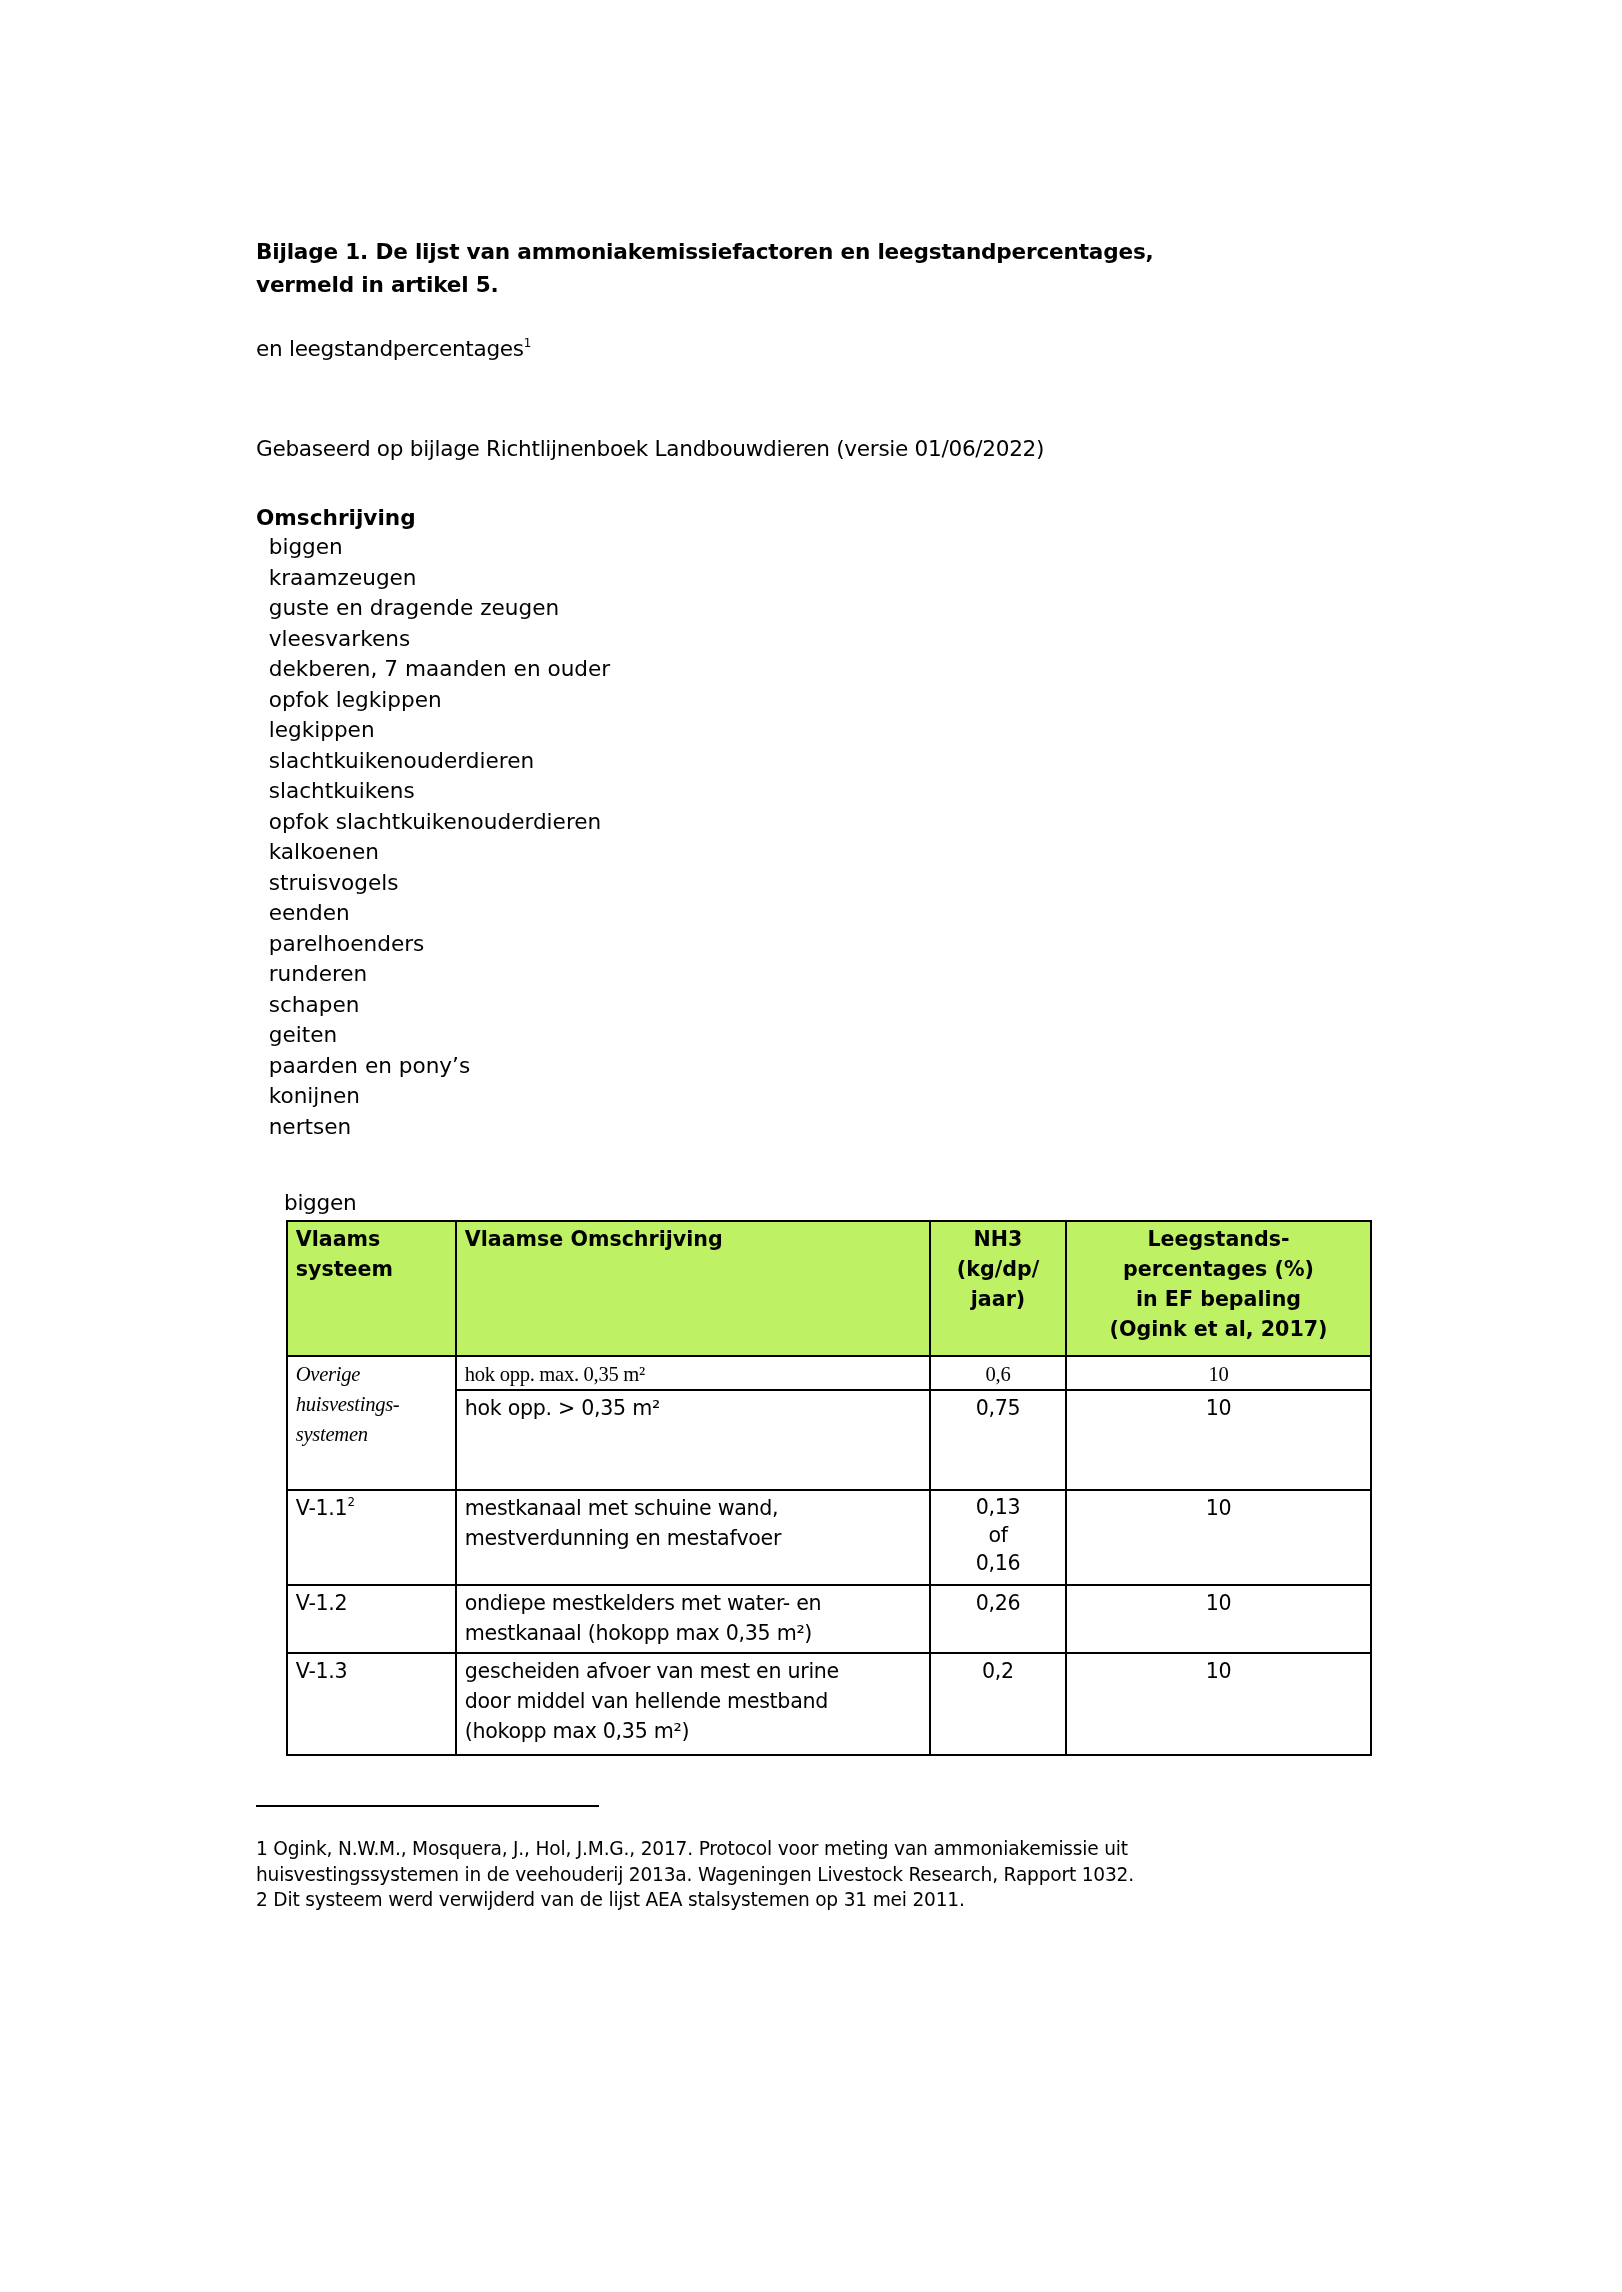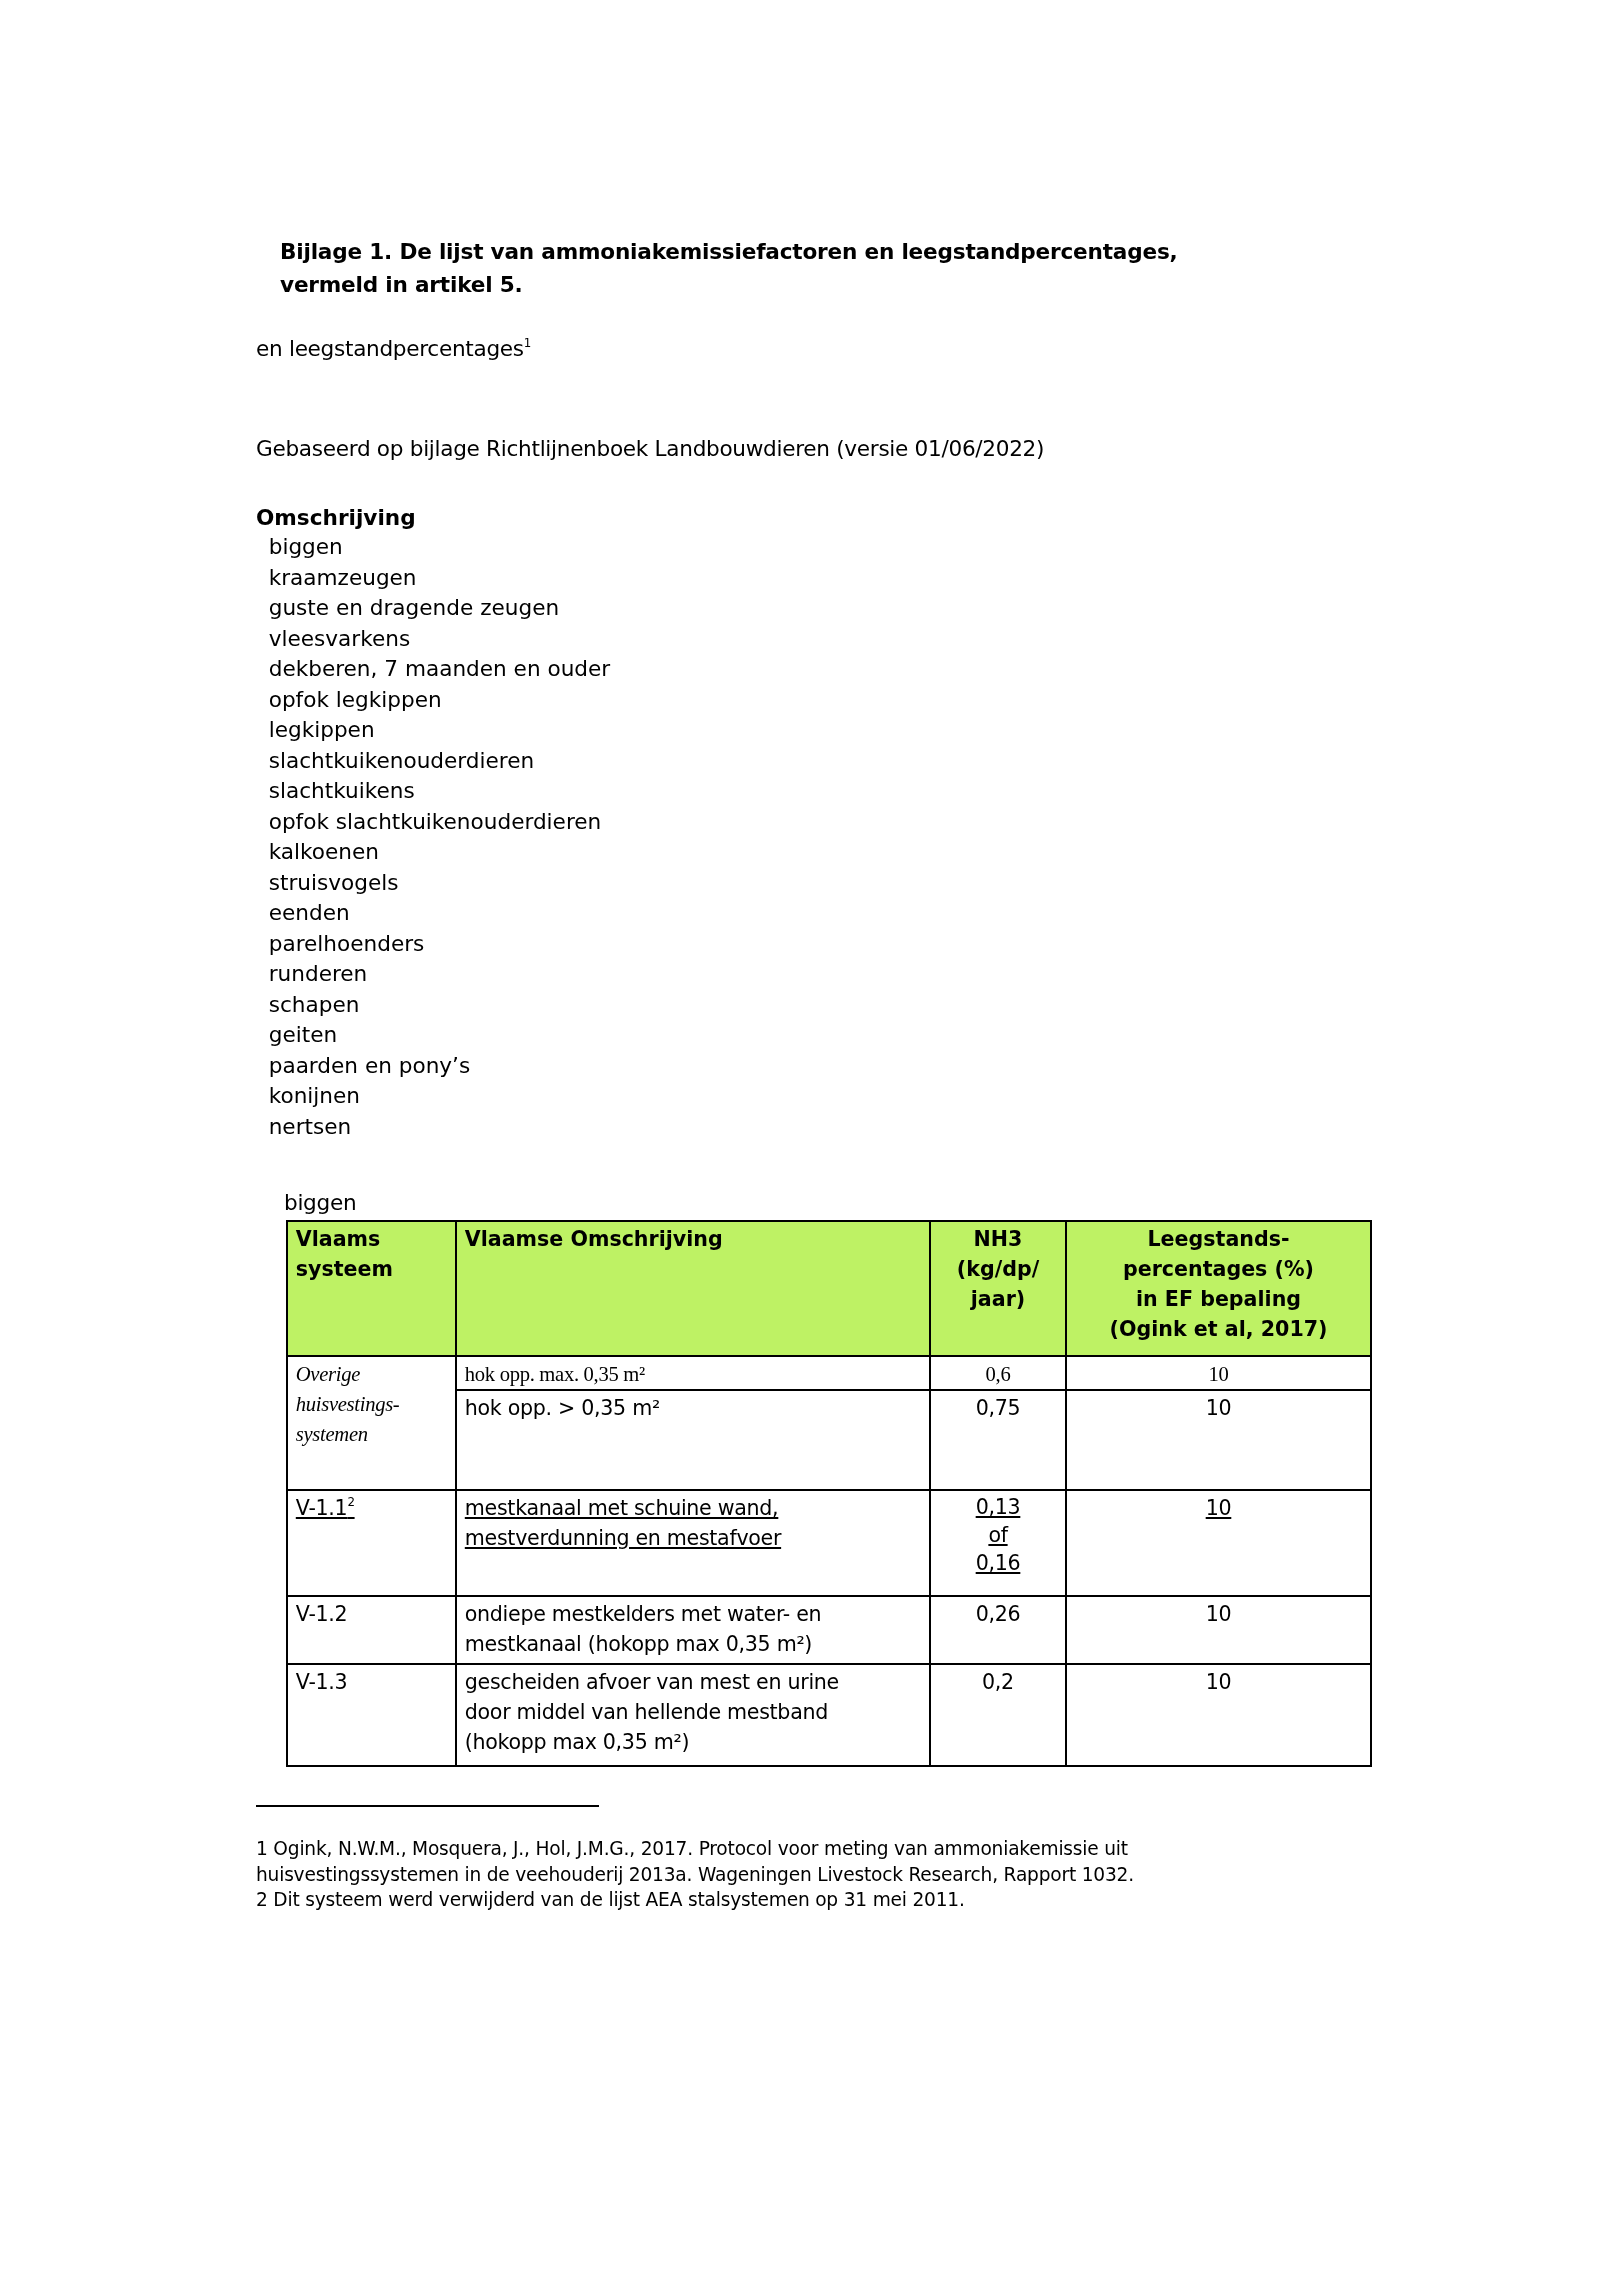"Bijlage 1. De lijst van" #title div { margin-left: 24px -> none }
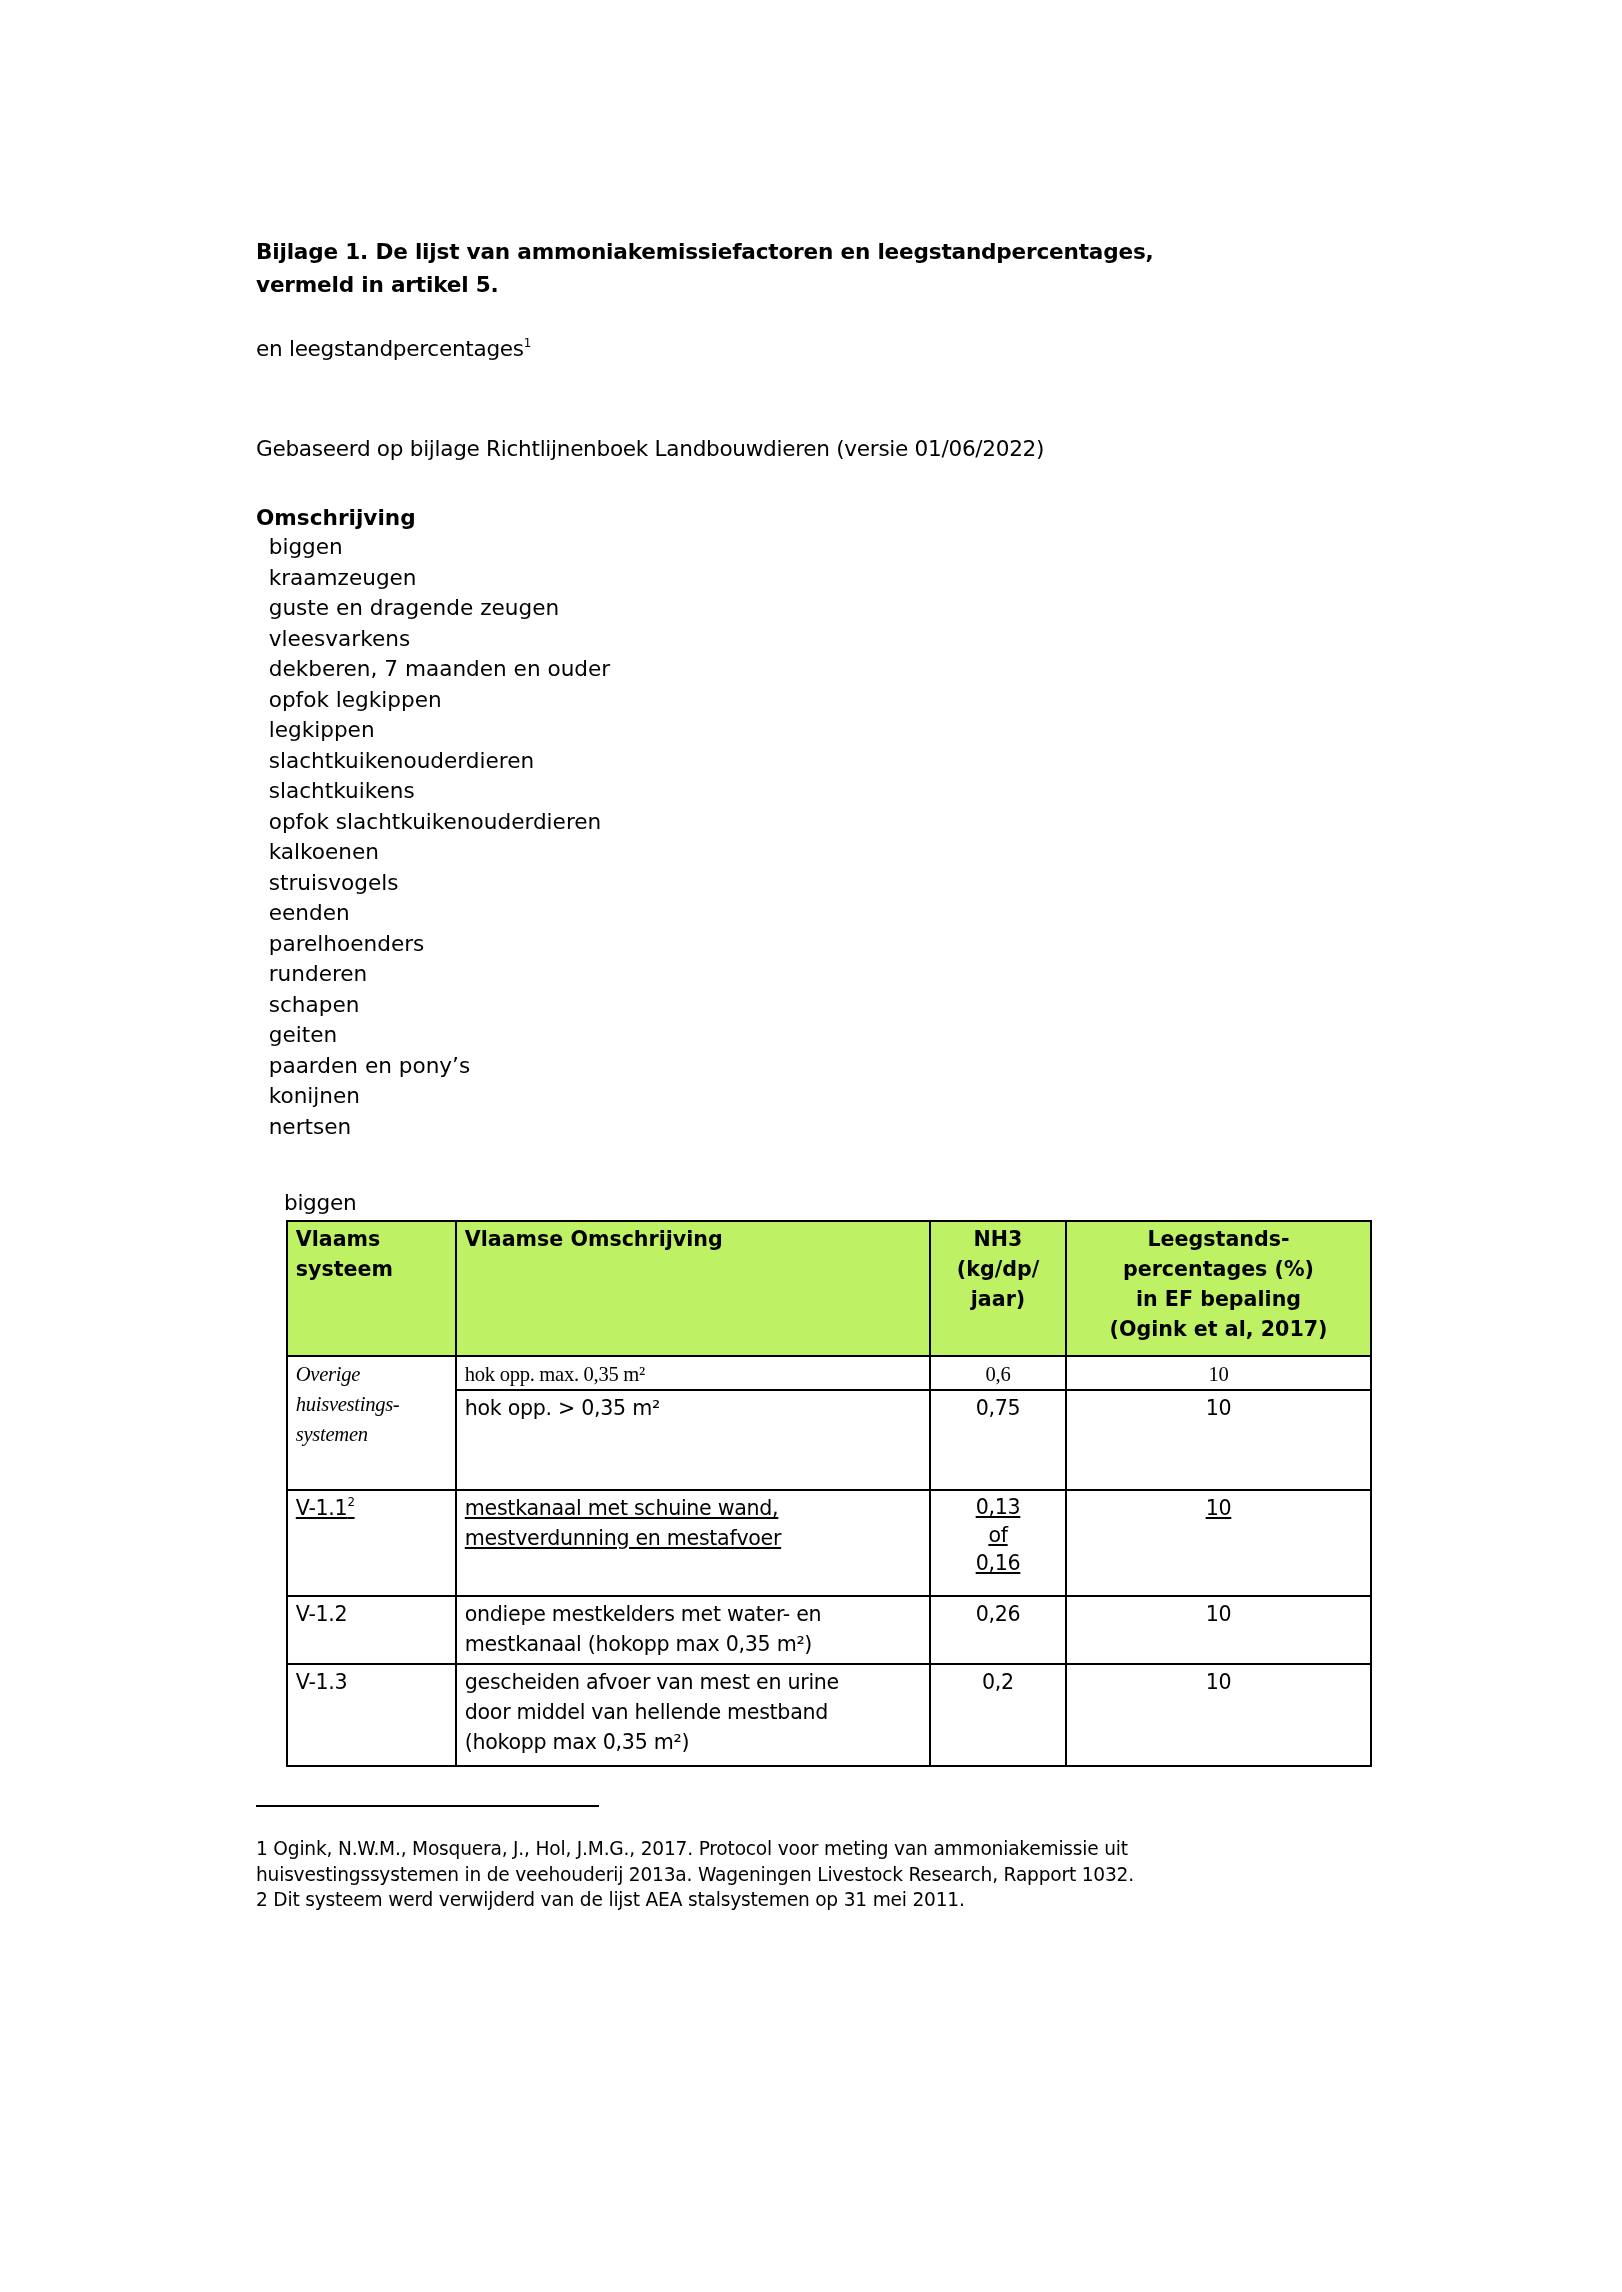"V-1.12" .h-r3 { height: 106px -> 95px; text-decoration: underline -> none }
